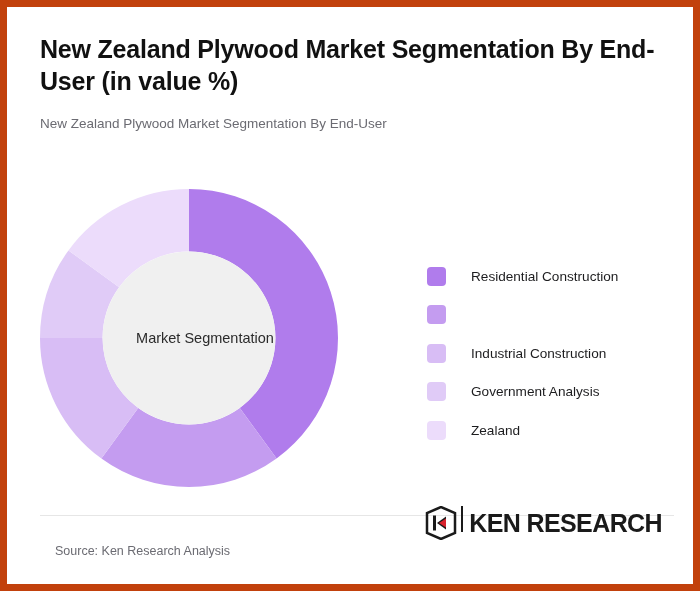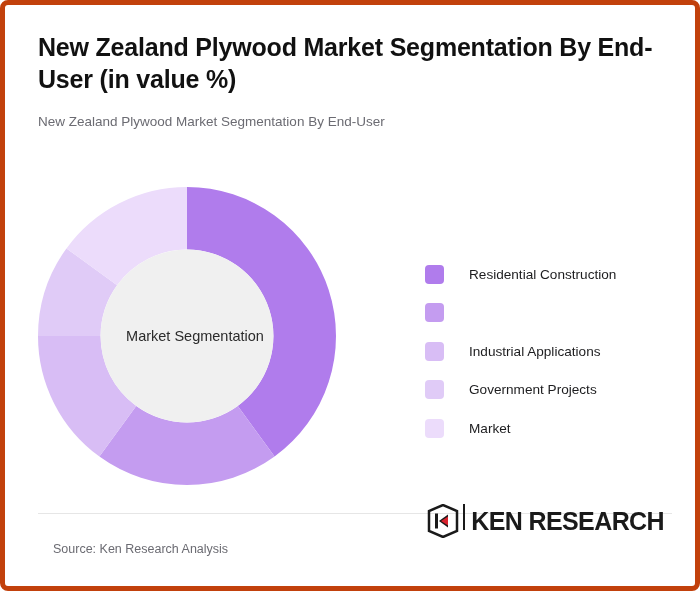"New Zealand Plywood Market Segmentation" #card { border: 5px solid #c2410c -> 7px solid #c2410c; border-radius: 8px -> 0 }
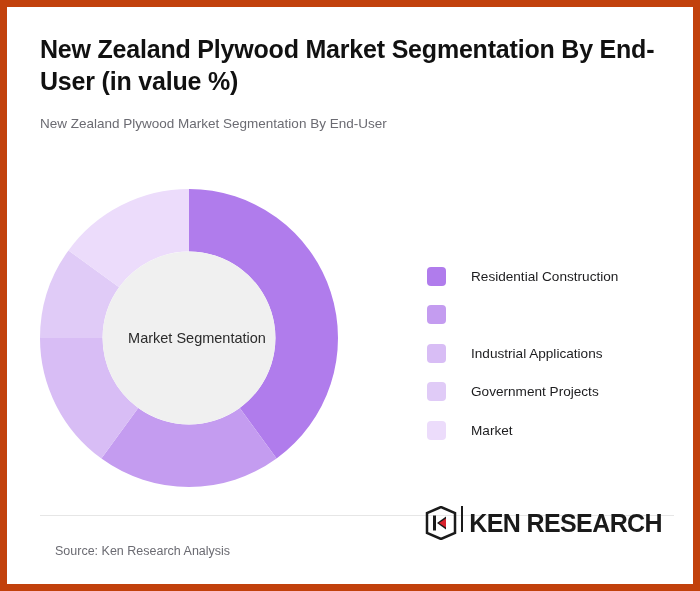"Market Segmentation" .donut-center-label { left: 8px -> 16px }
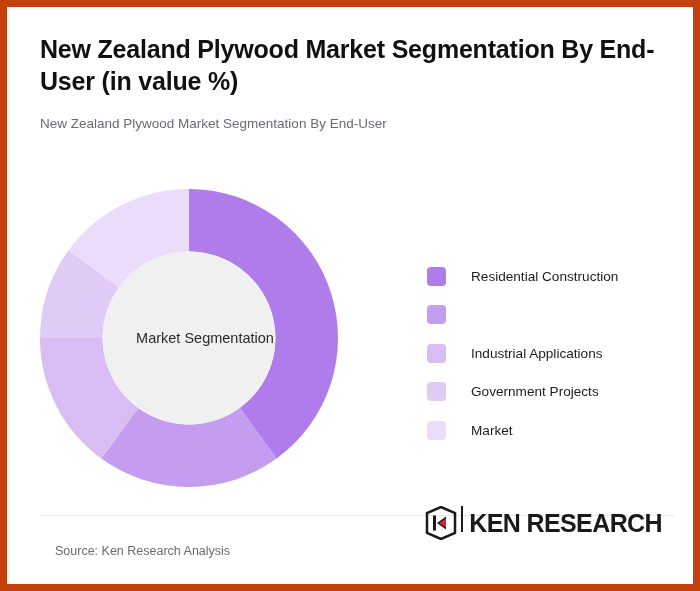"Industrial Applications" span.legend-label { text: Applications -> Construction }
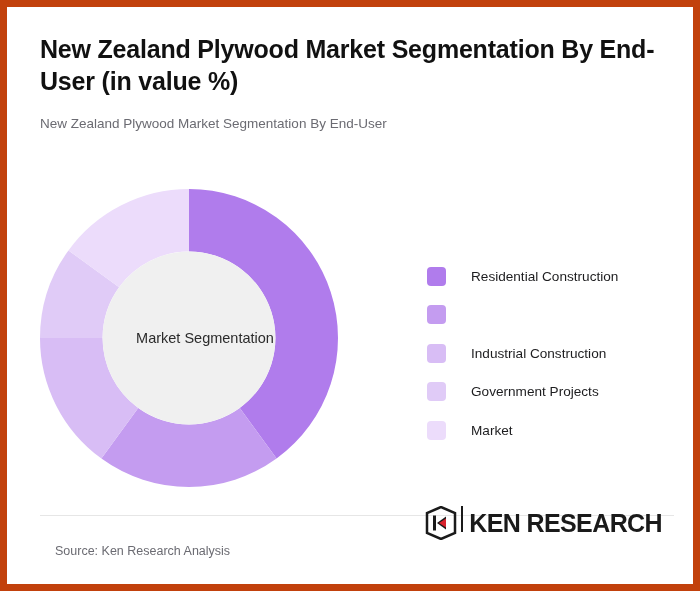"Government Projects" span.legend-label { text: Projects -> Analysis }
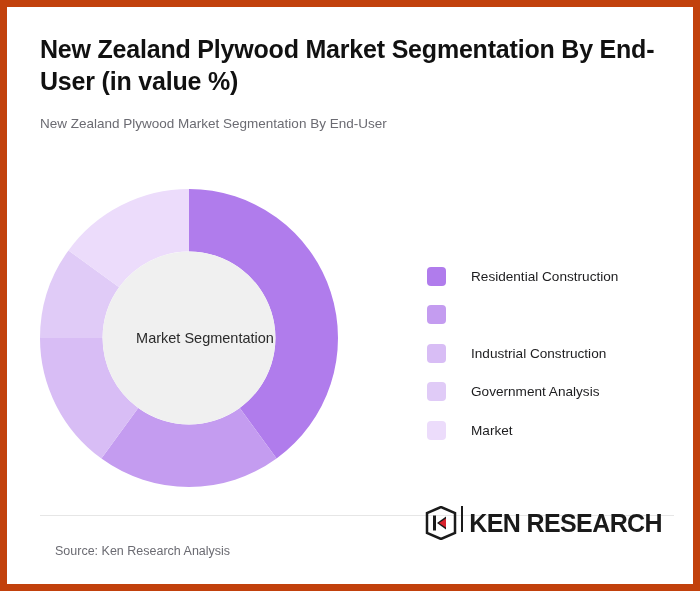"Market" span.legend-label { text: Market -> Zealand }
